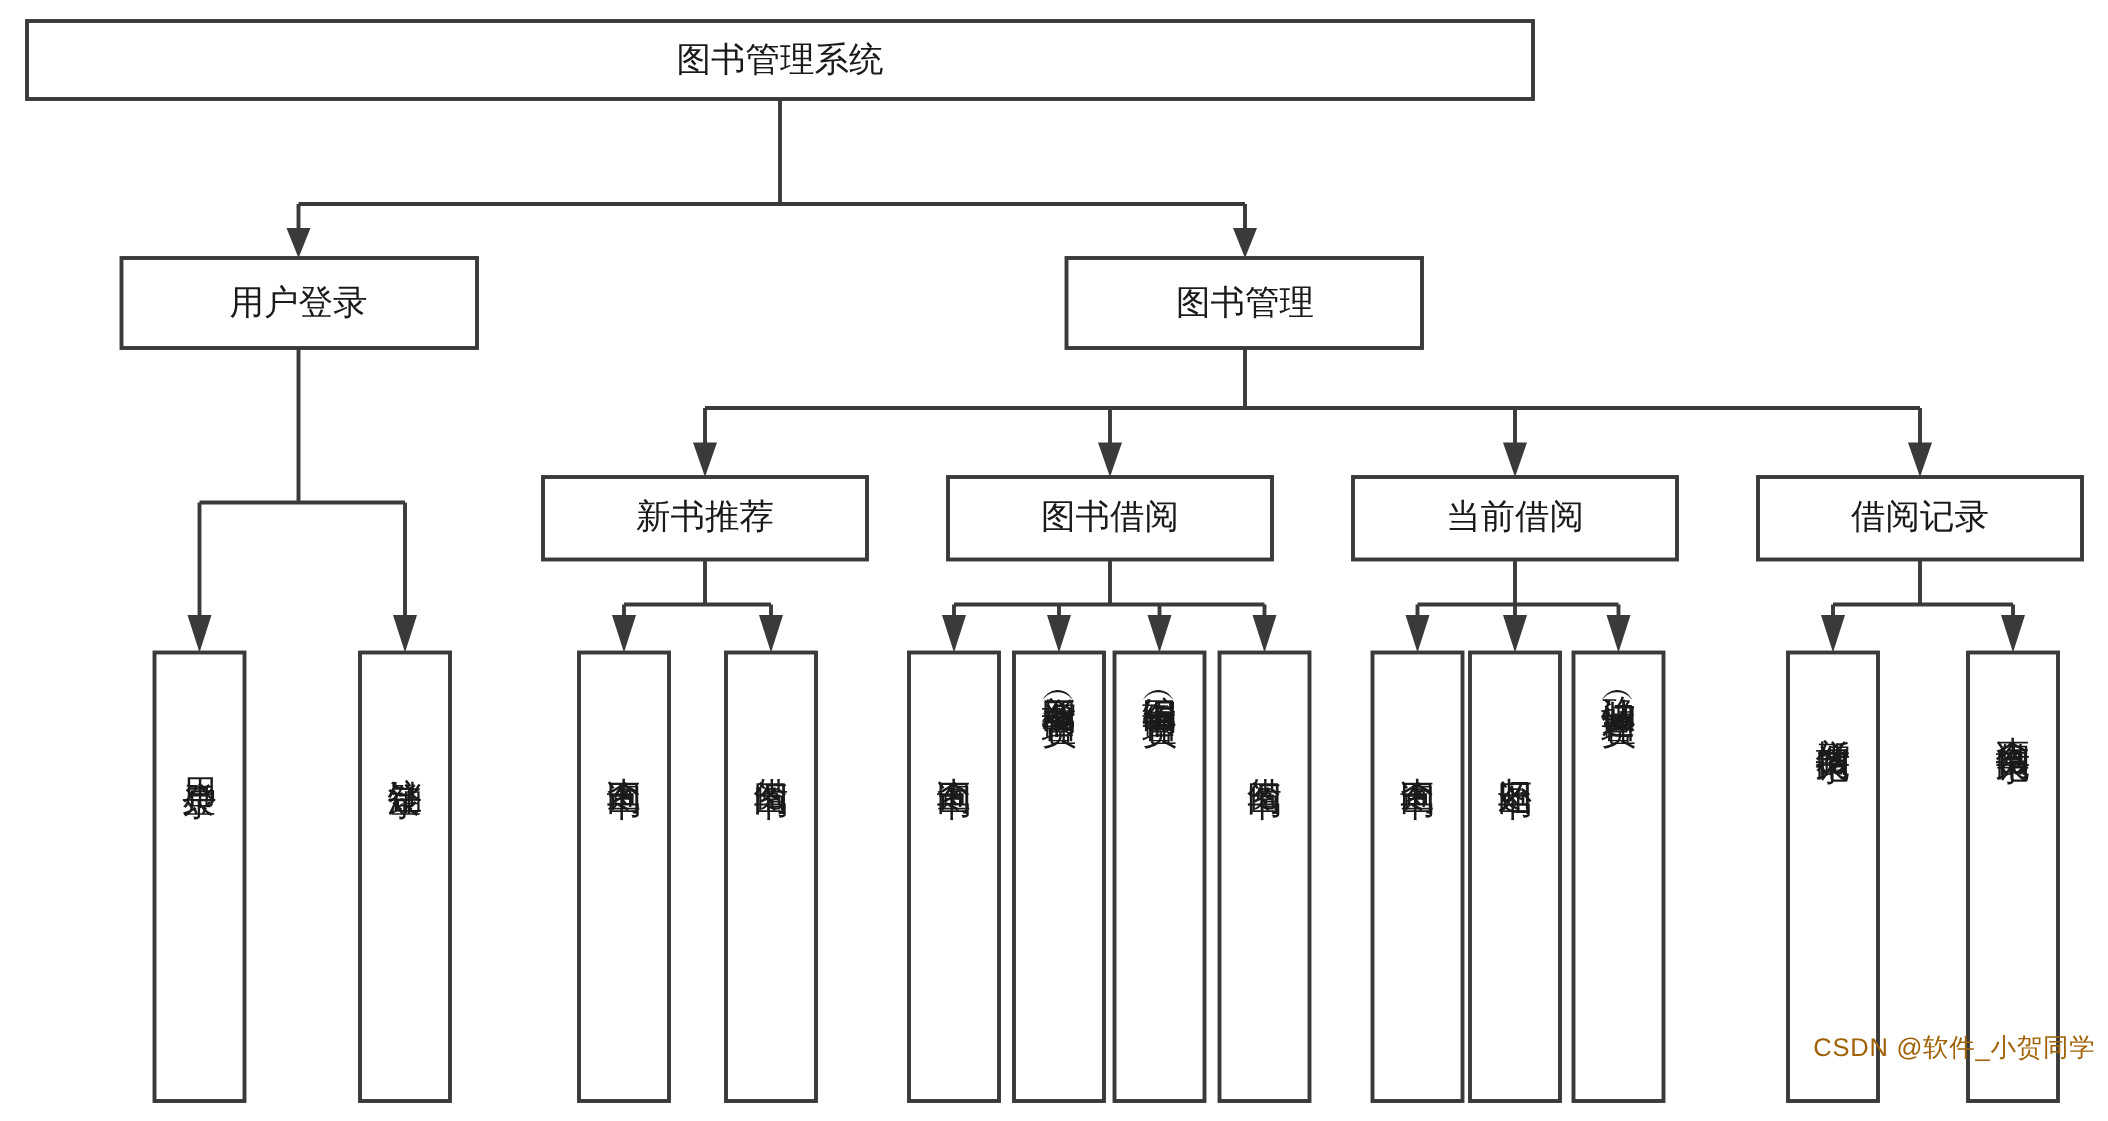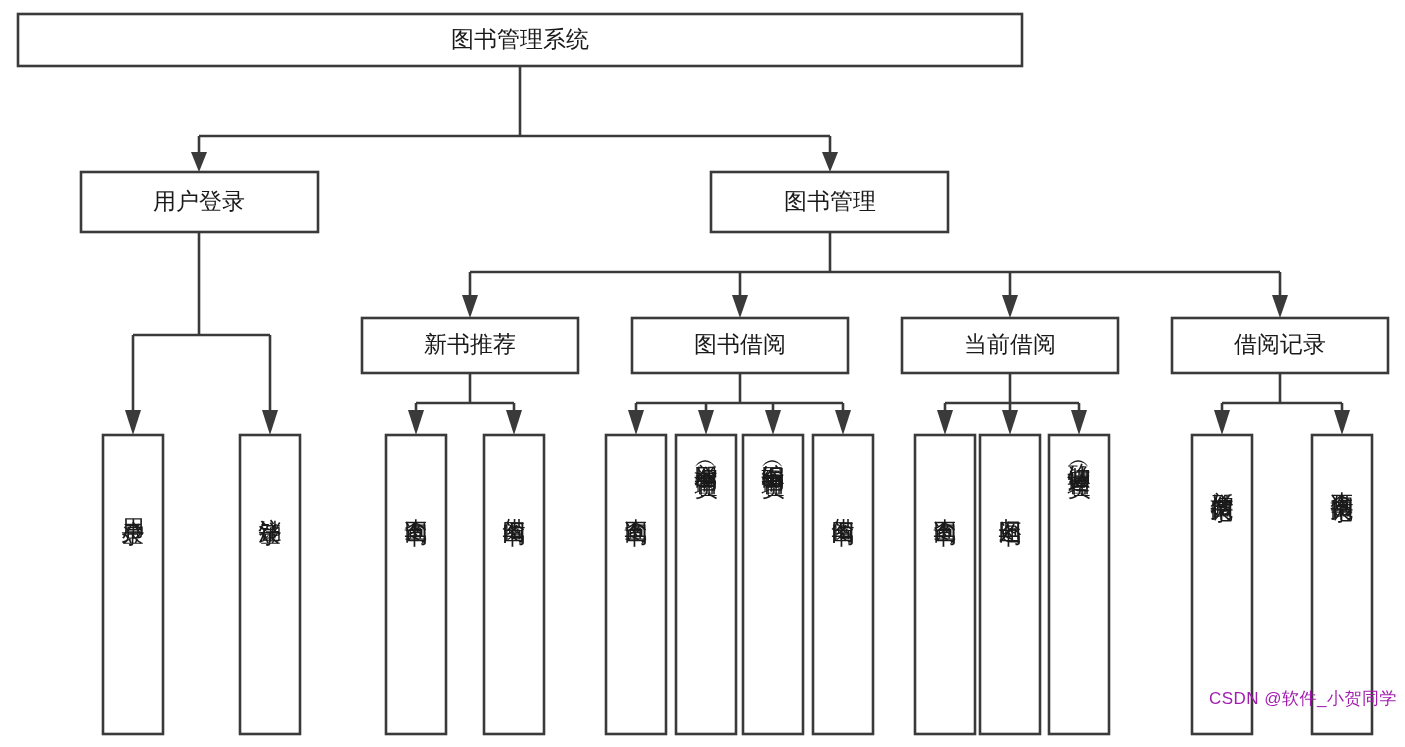"CSDN @软件_小贺同学" .watermark { color: #a21caf -> #a16207 }
